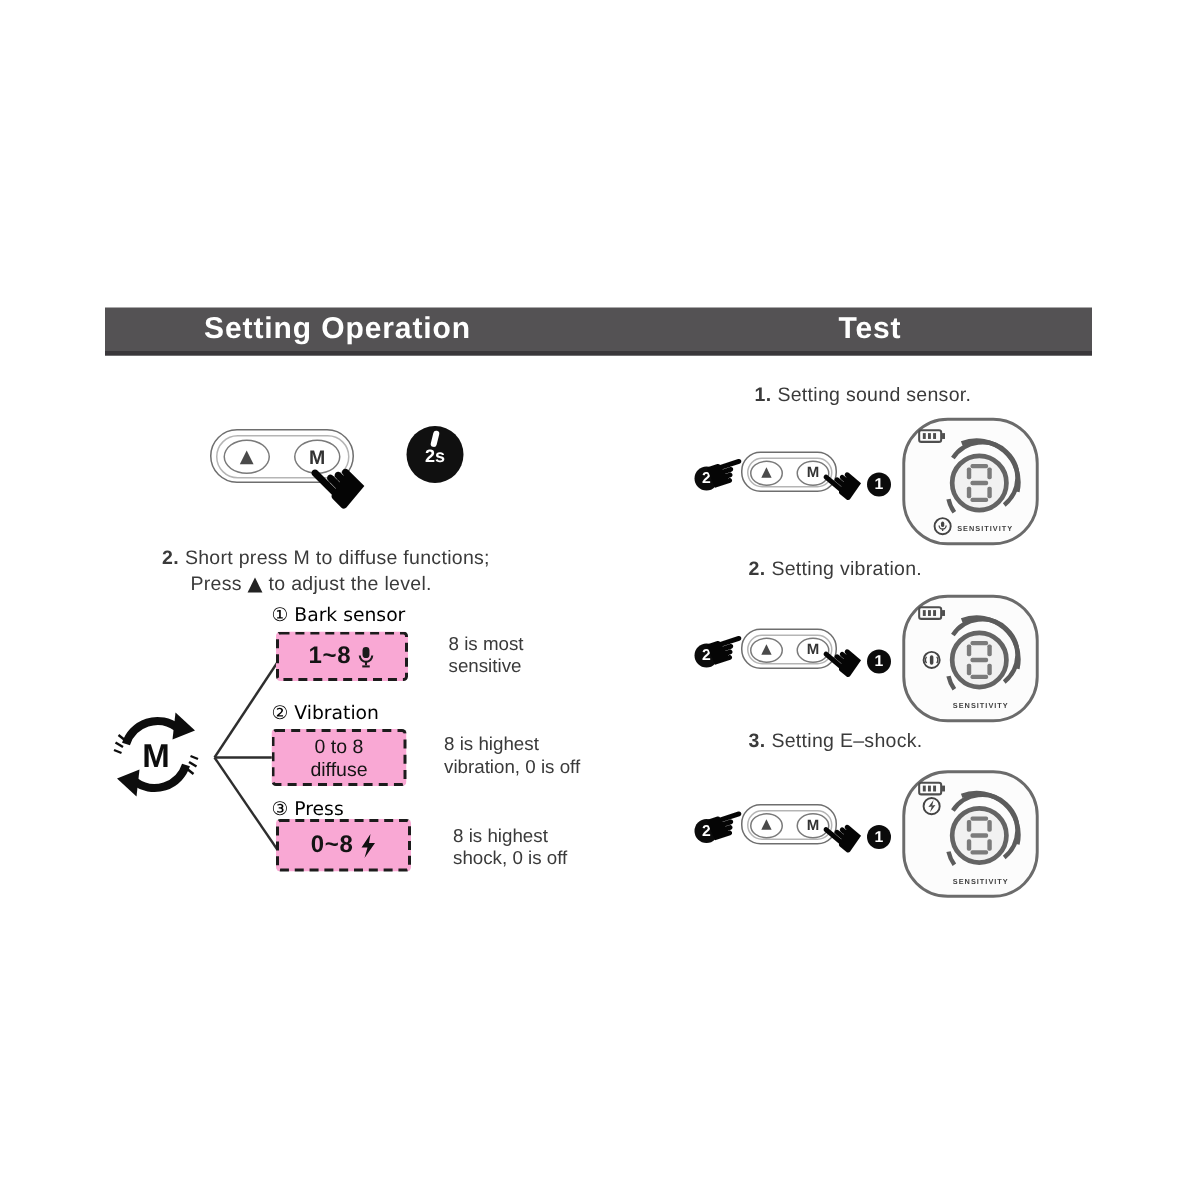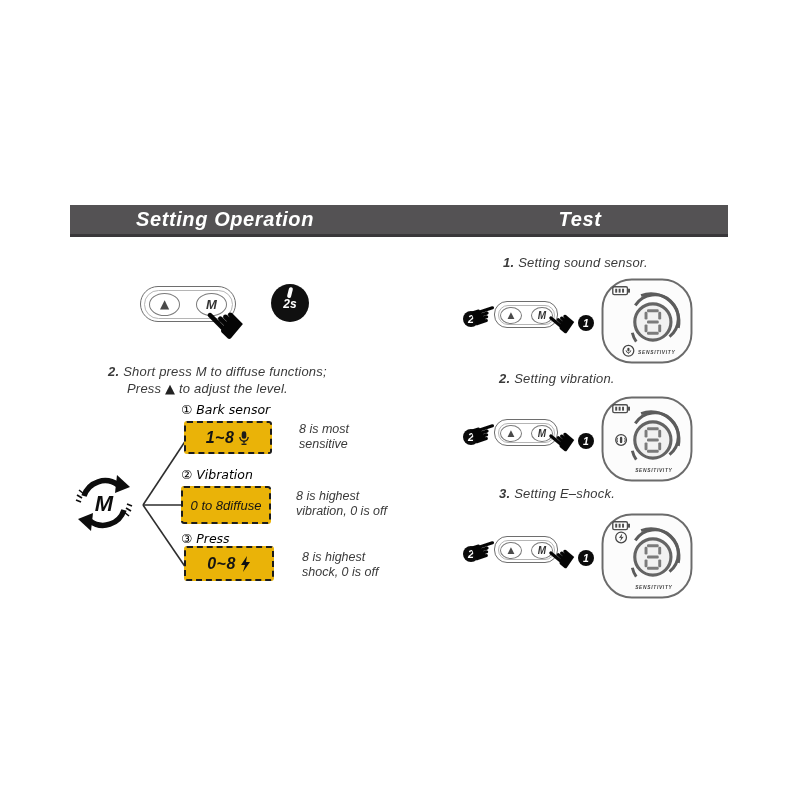"Setting Operation" #canvas { font-style: italic -> none }
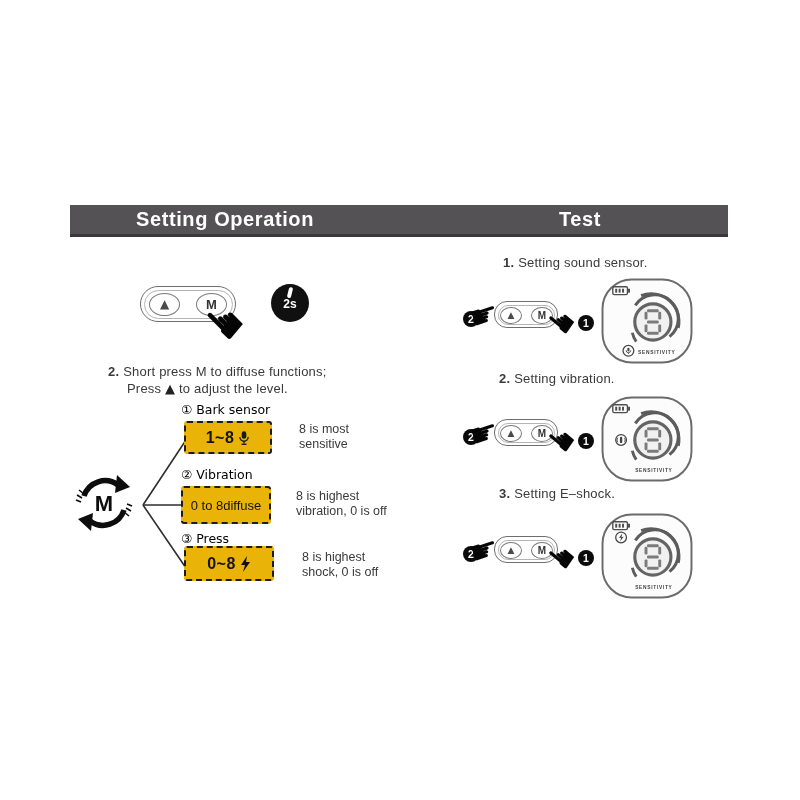"1~8" .dash-box { background: #eab308 -> #f9a8d4 }
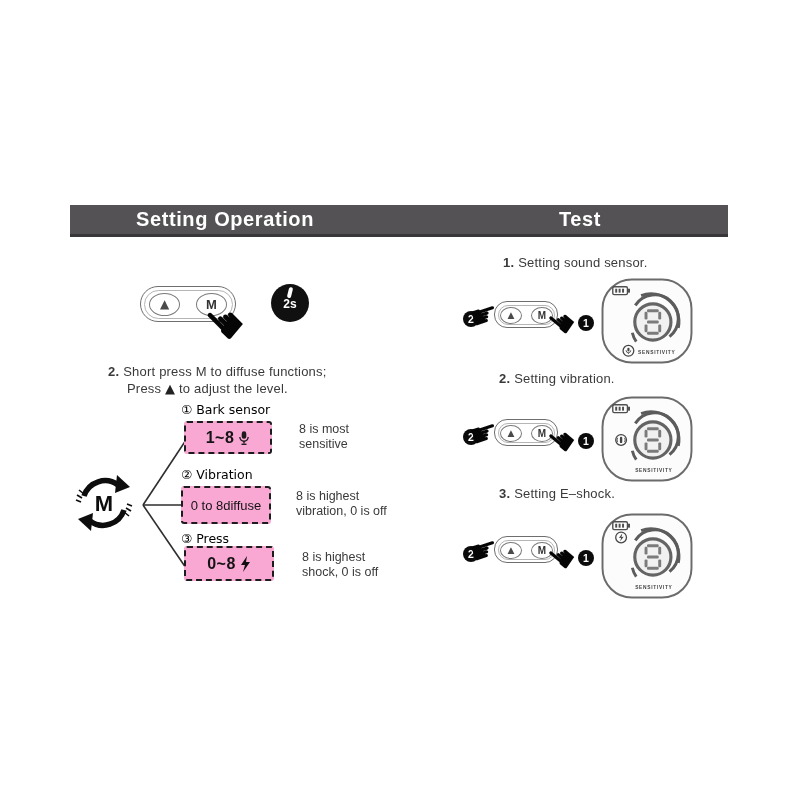"0 to 8" div.dash-box { flex-direction: row -> column }
